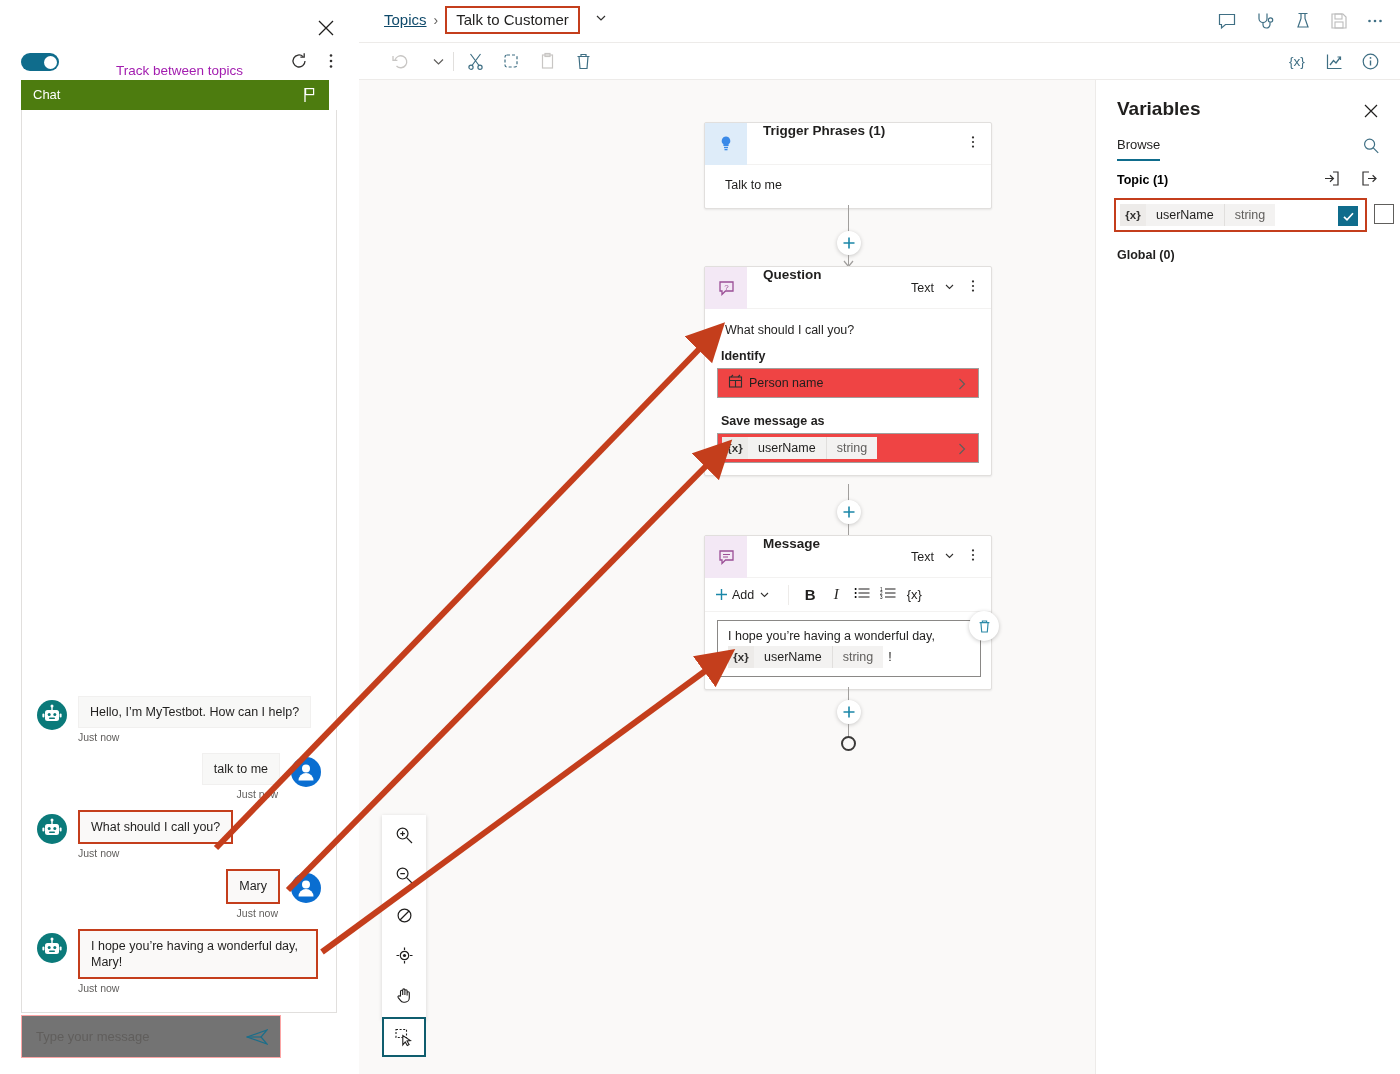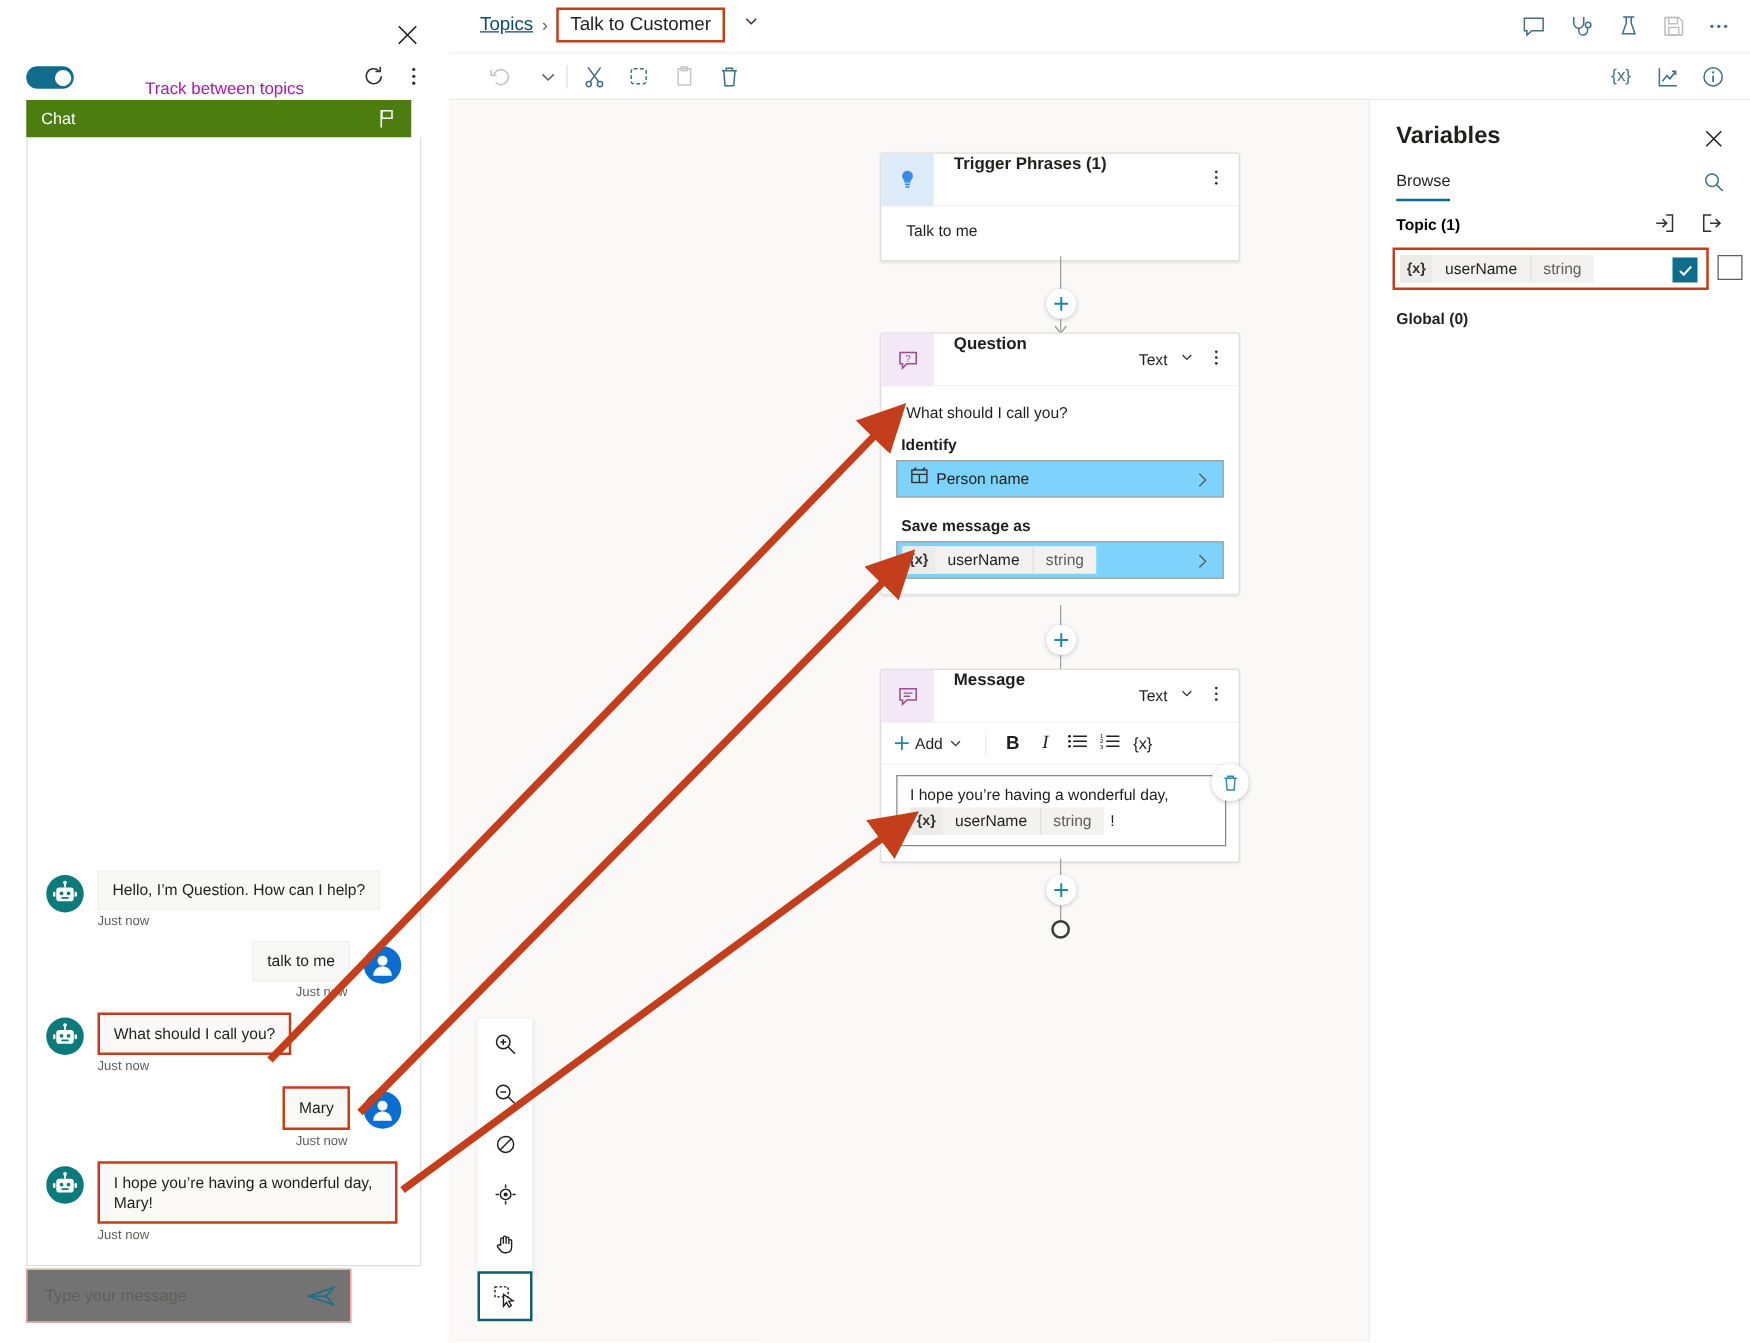"Person name" .fld-box { background: #7dd3fc -> #ef4444 }
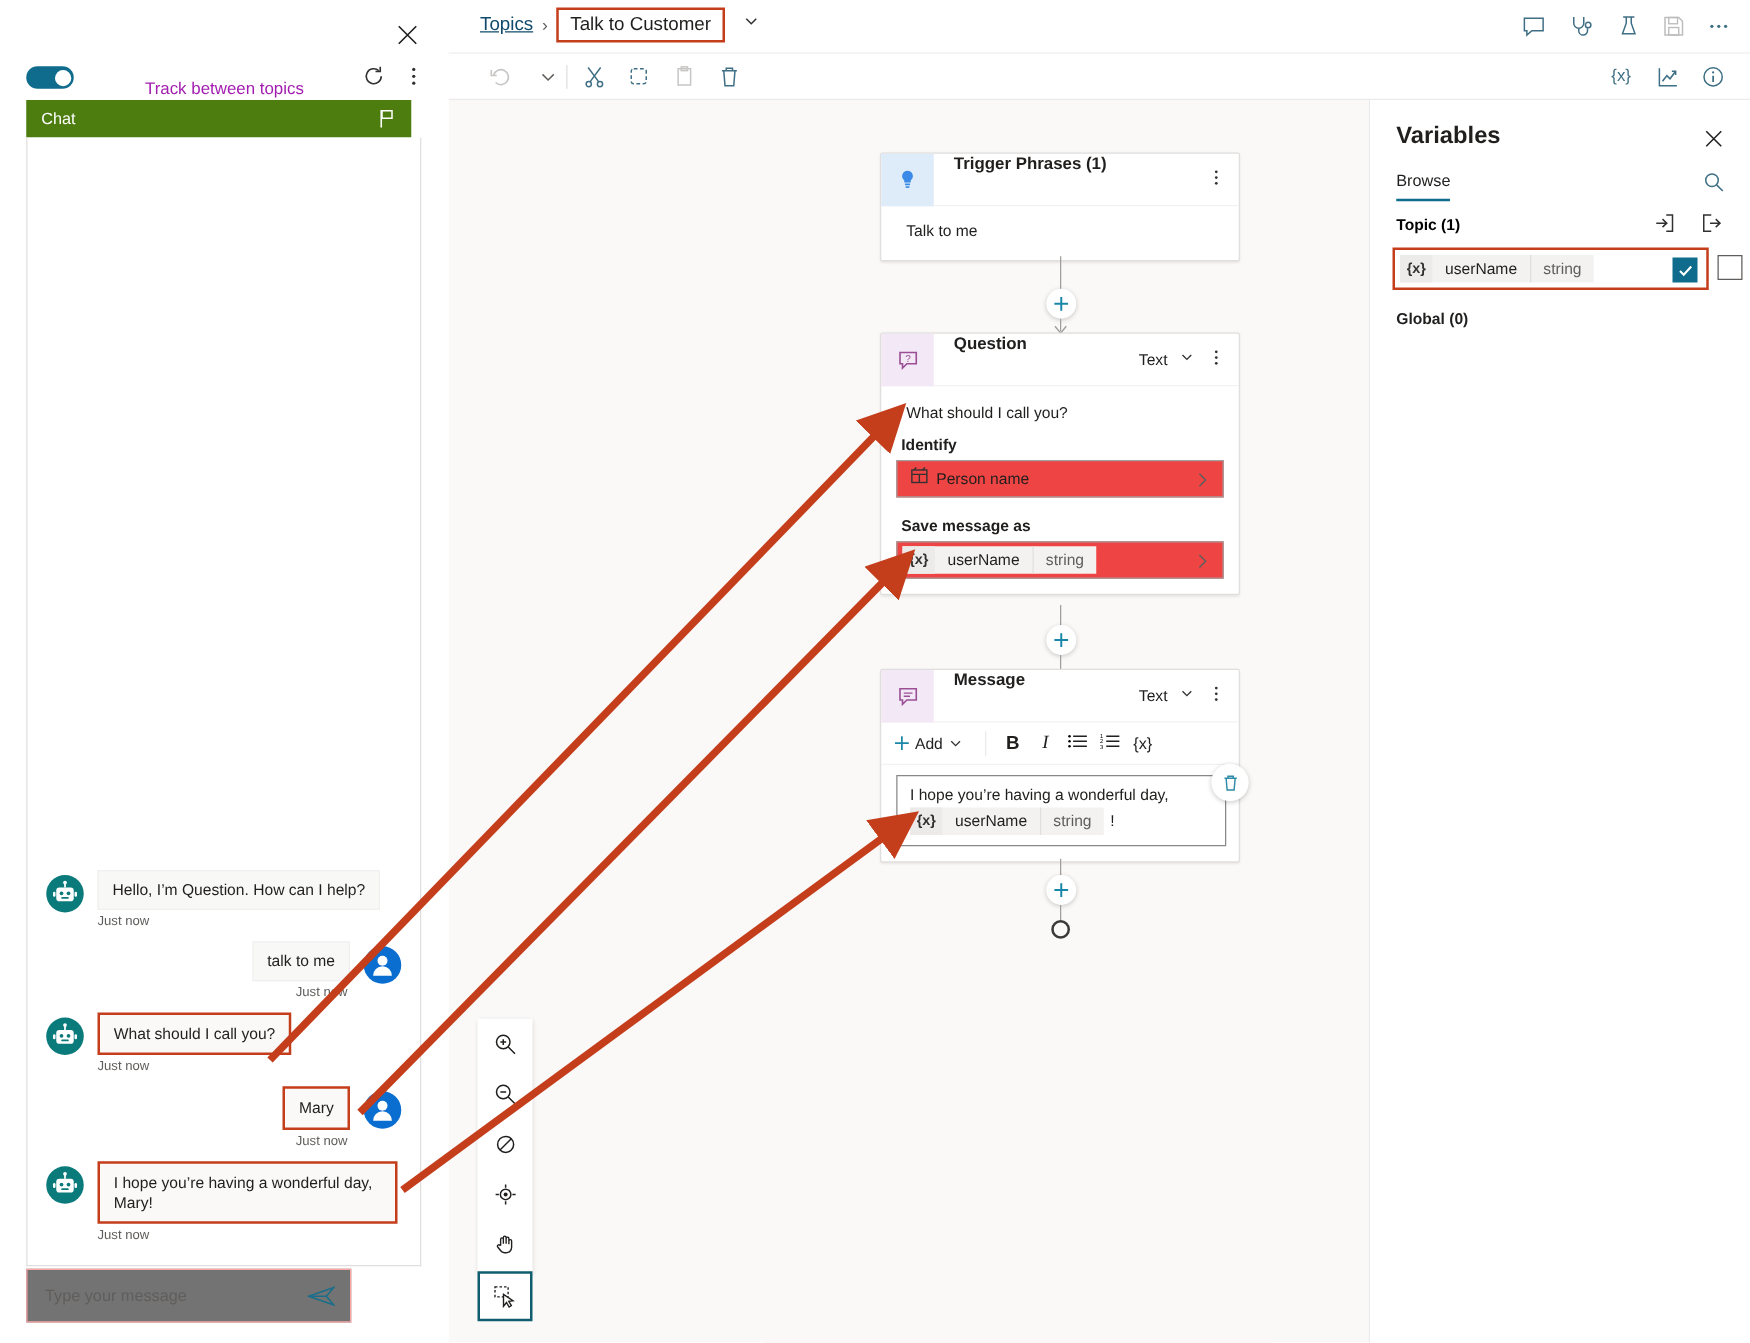"Hello, I’m Question. How can" div.bubble { text: Question -> MyTestbot }
